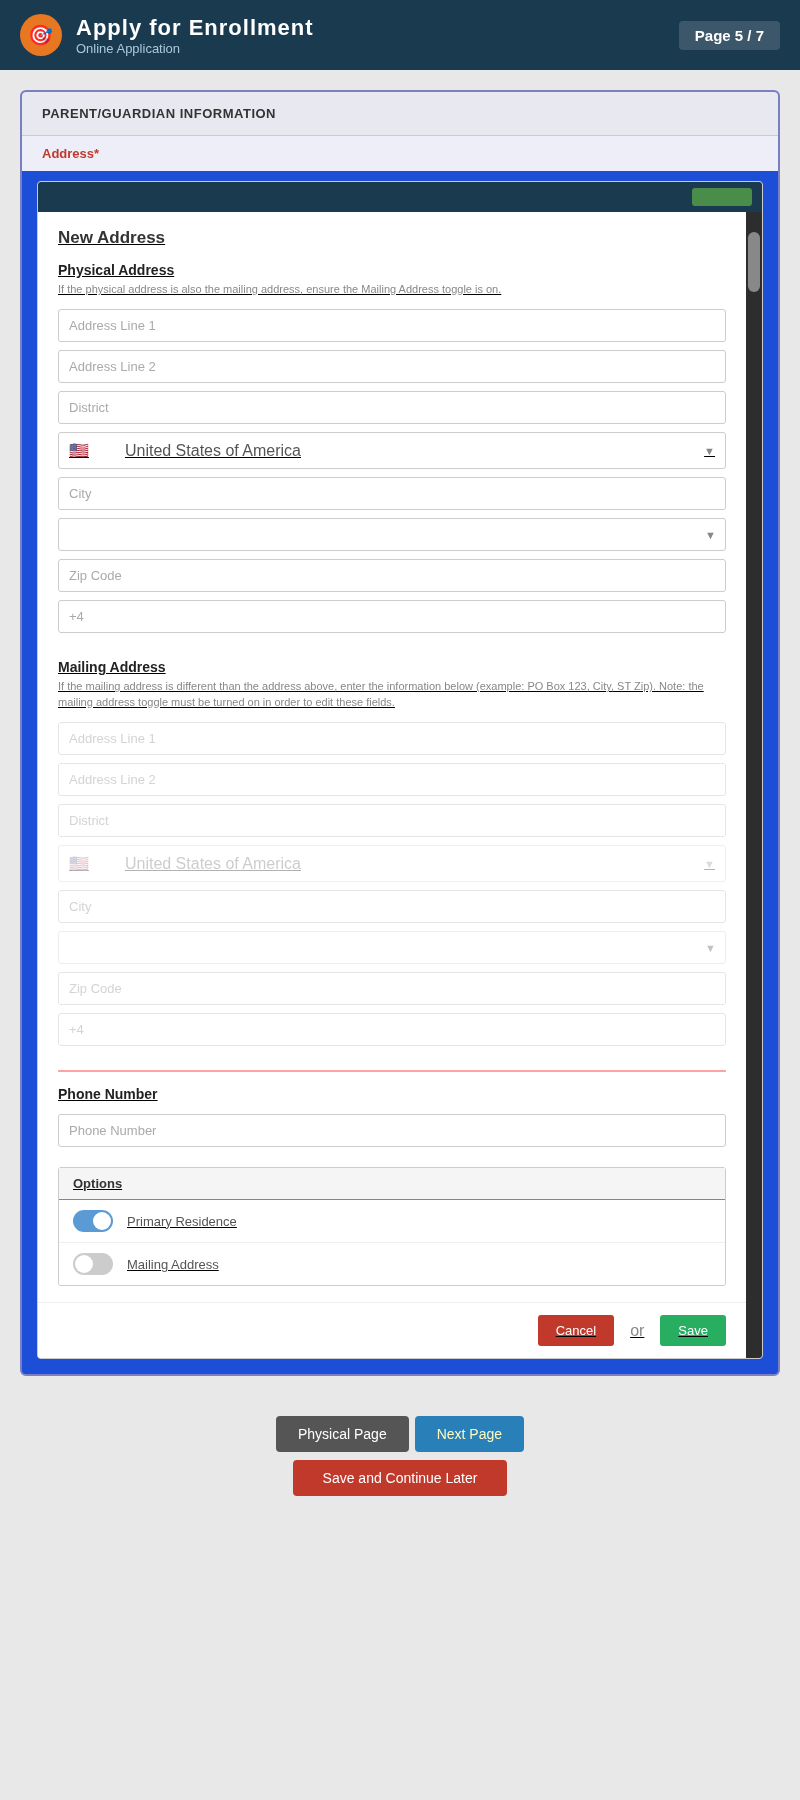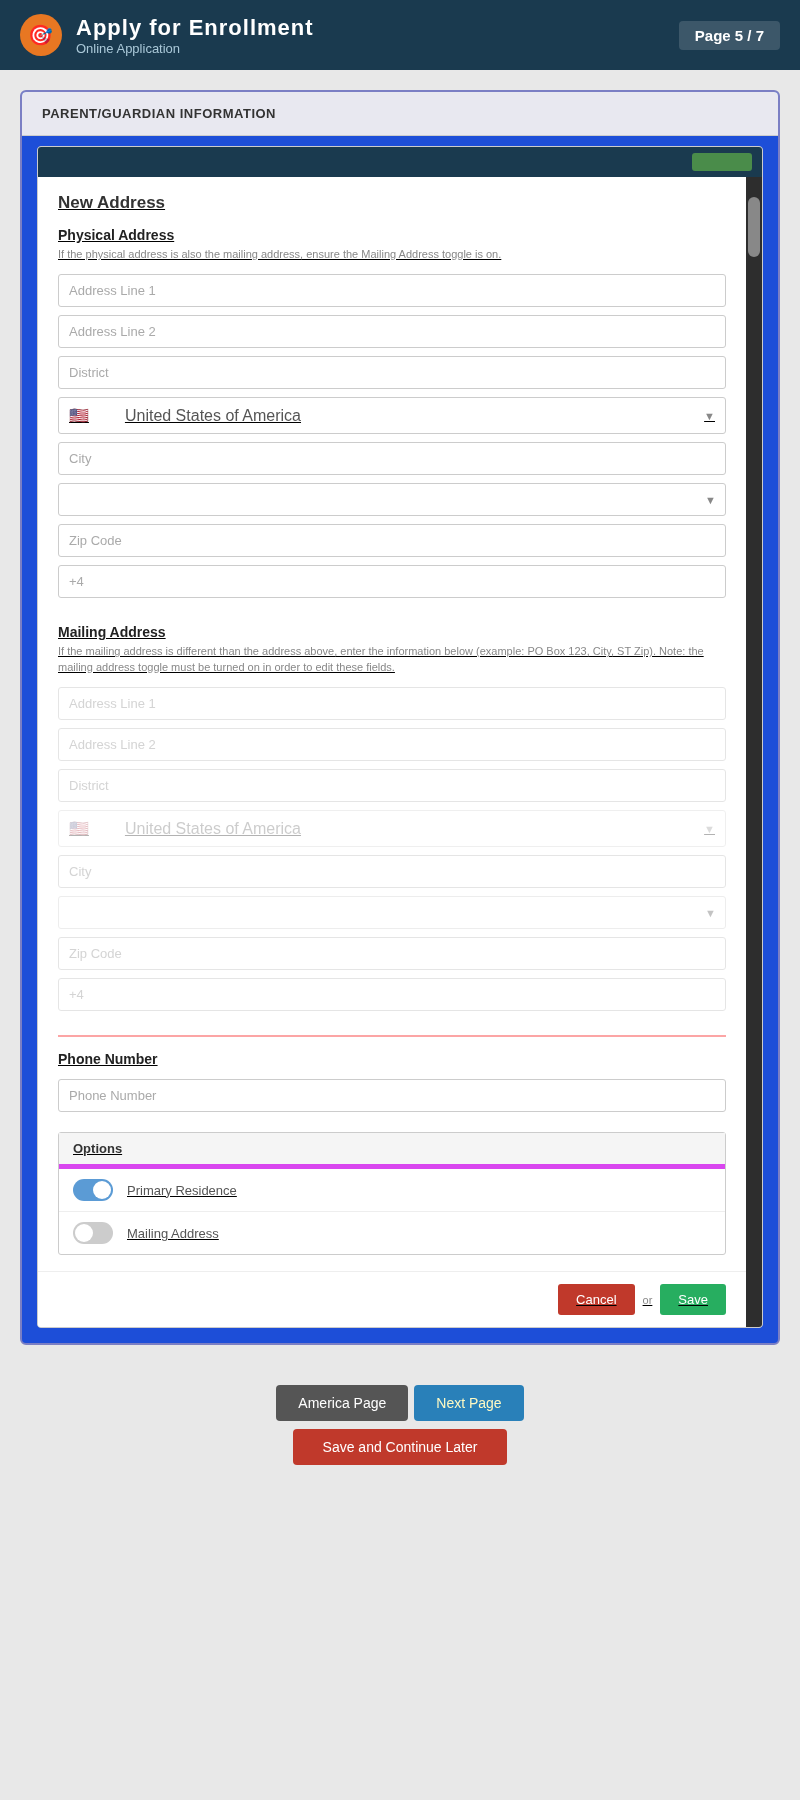"Address*" div.address-label-row { html: none -> <div>Address*</div> }
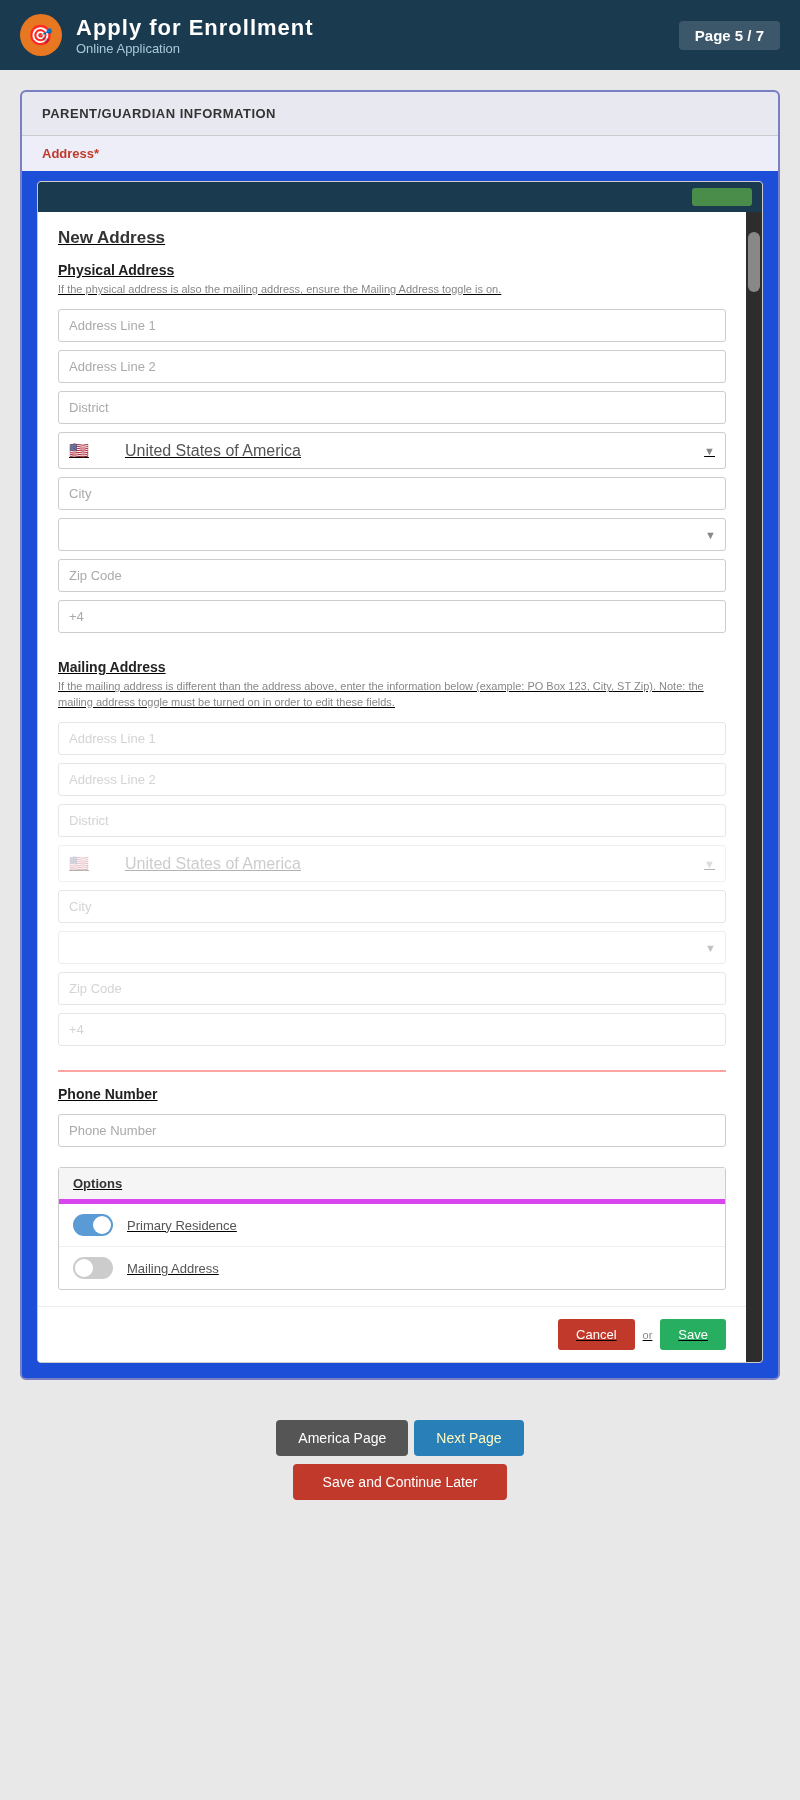"Options" .options-header { border-bottom: 5px solid #d946ef -> 1px solid #d946ef }
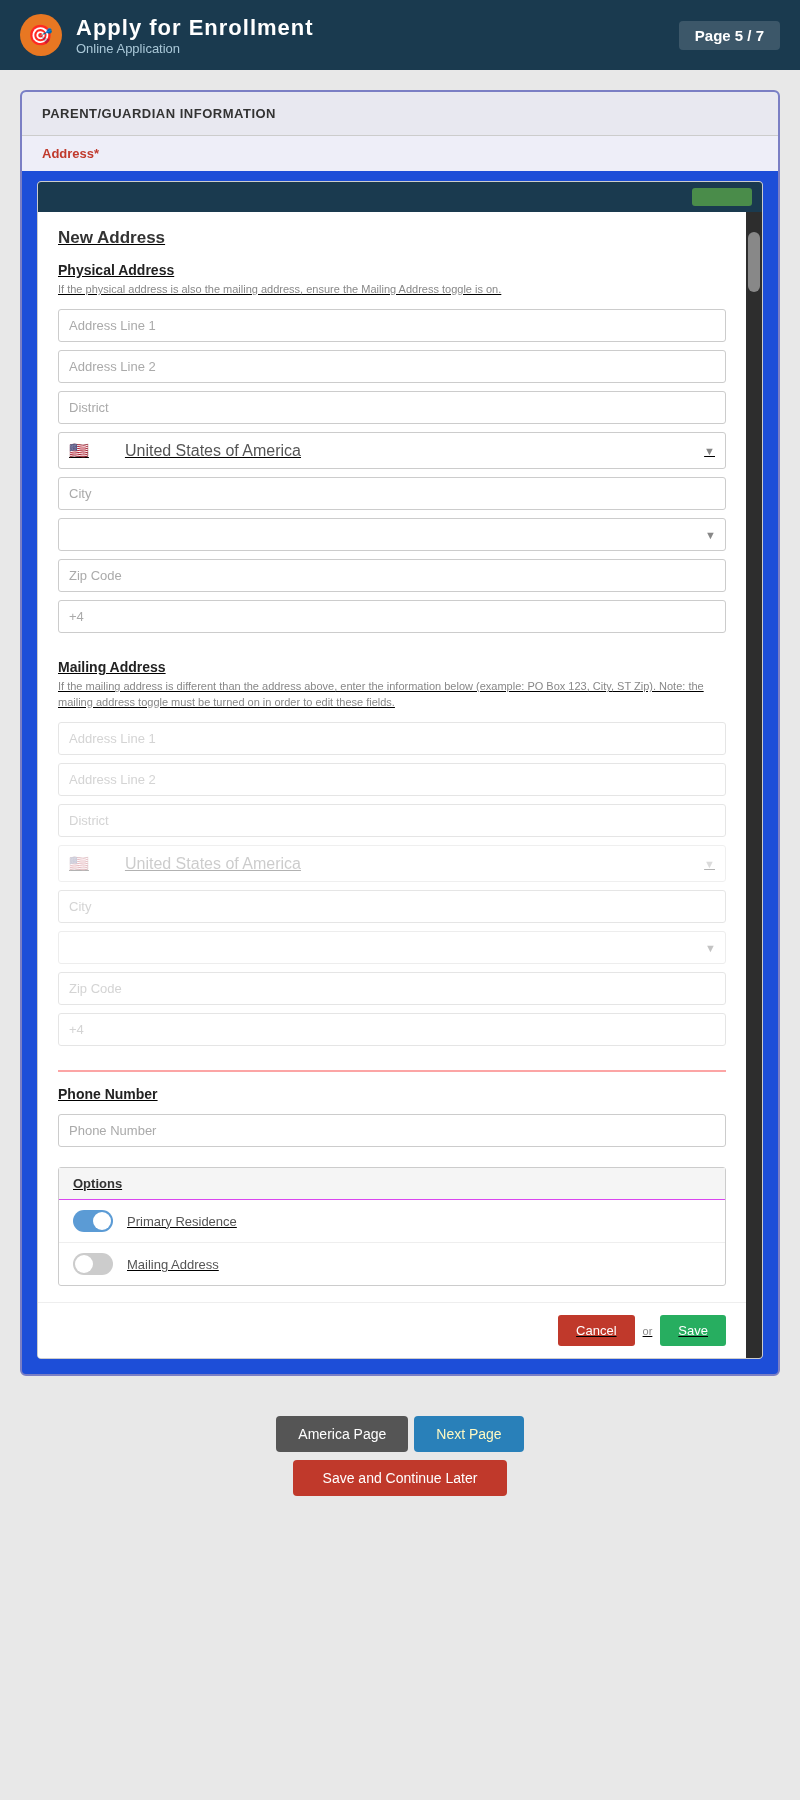"Cancel" .modal-footer { gap: 8px -> 16px }
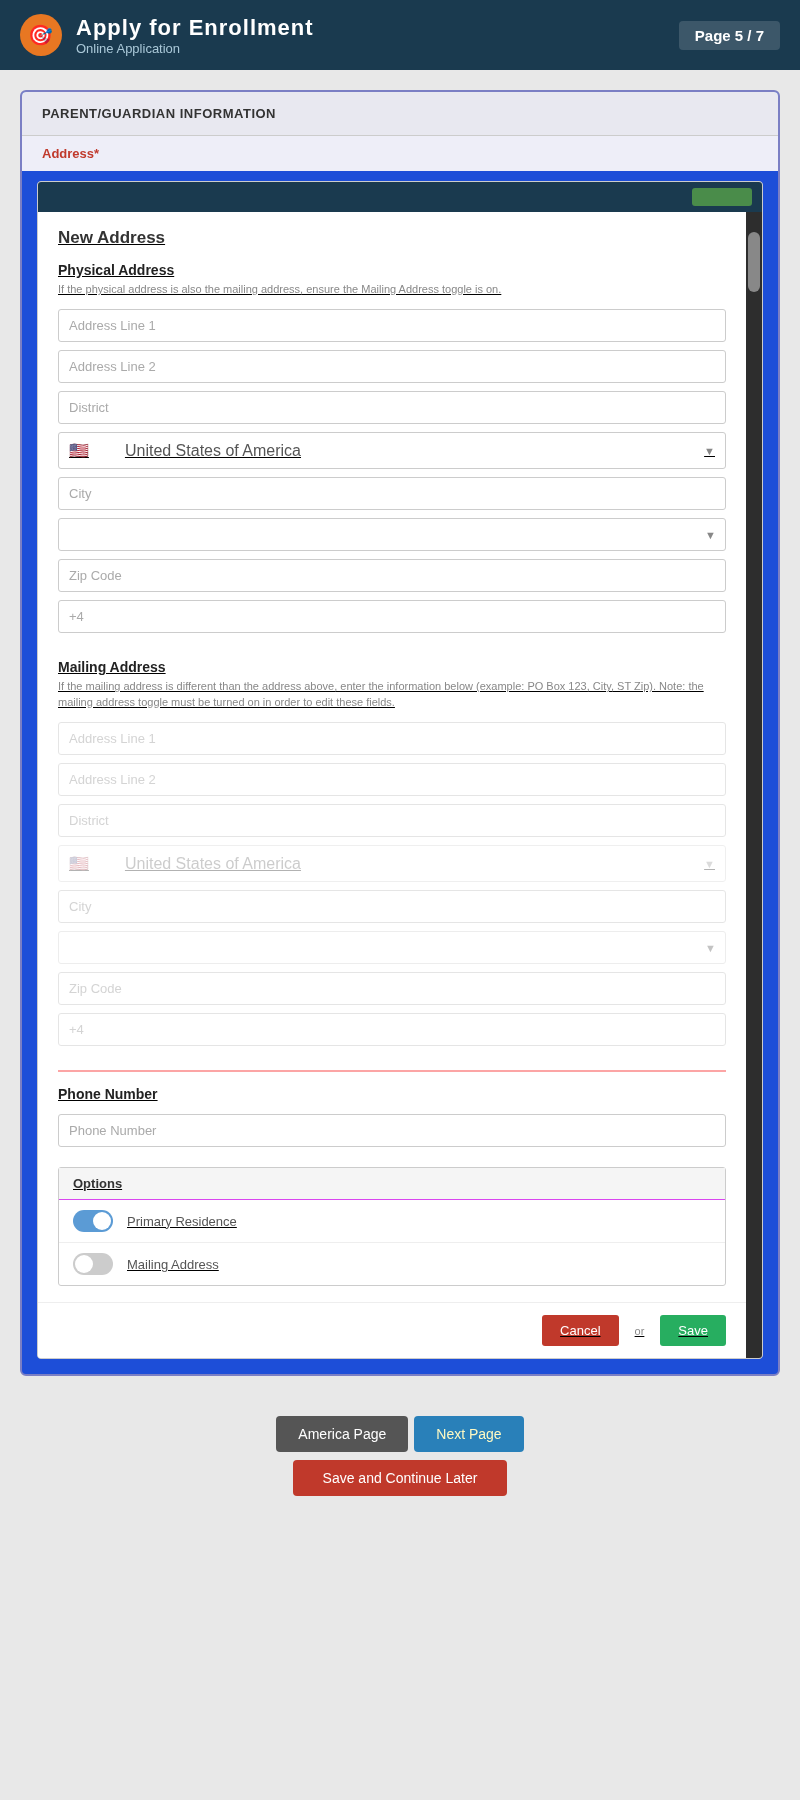"or" .btn-or { font-size: 11px -> 16px }
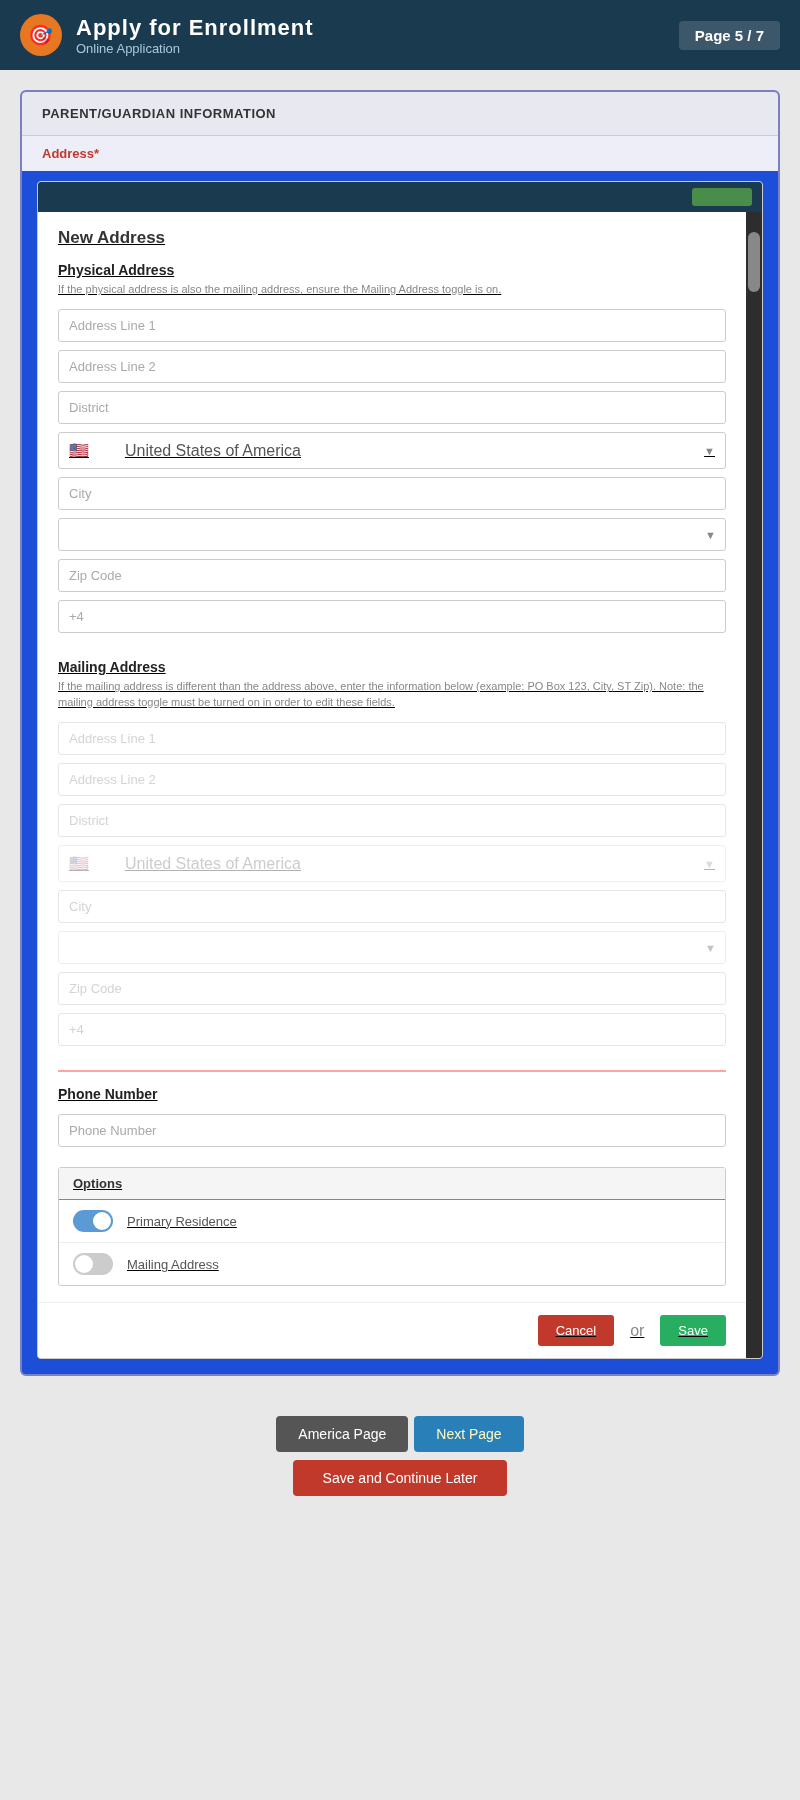"America Page" button.btn-prev { text: America -> Physical }
